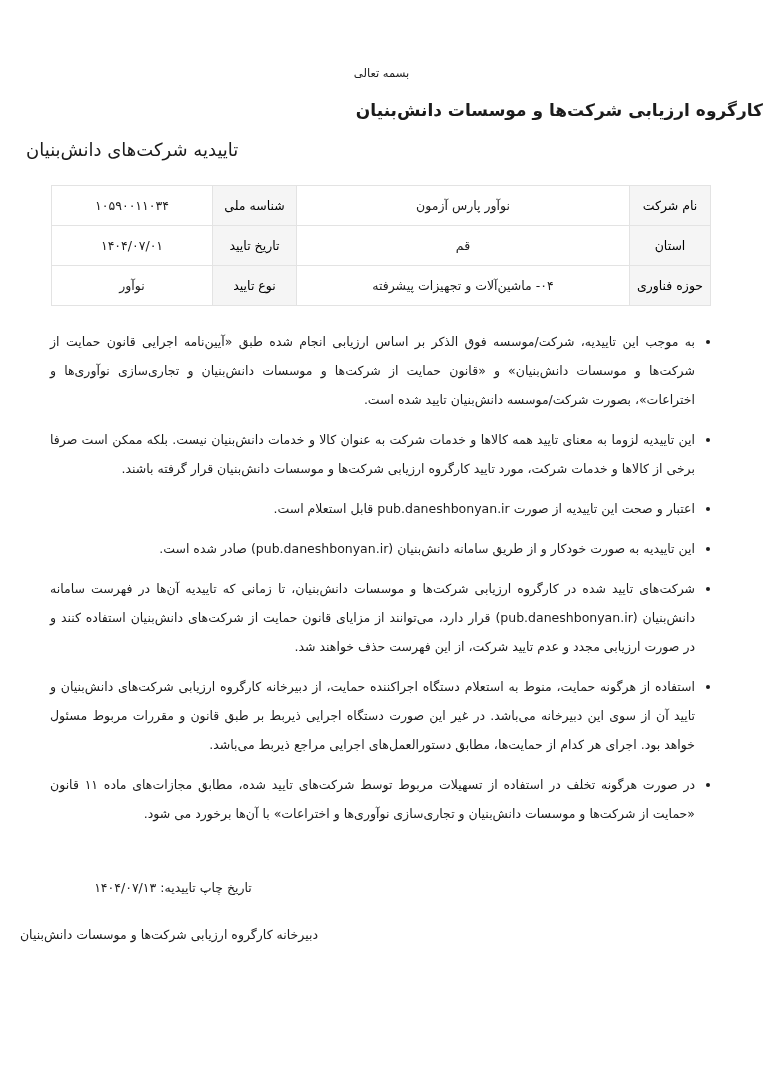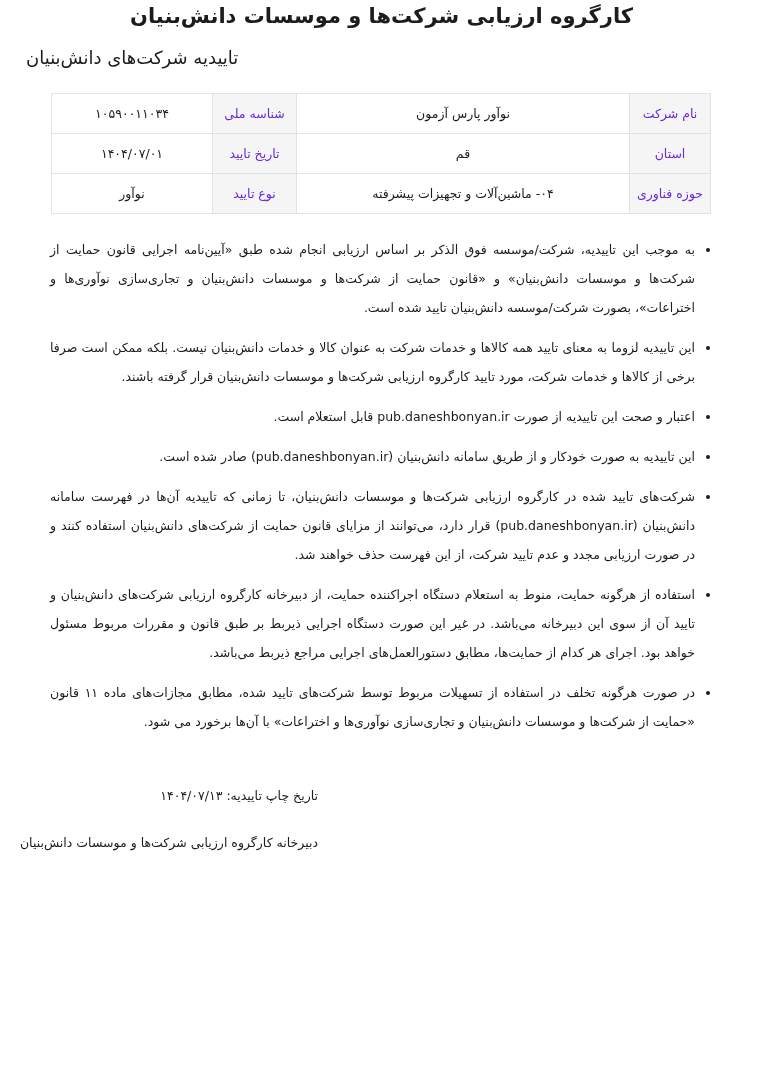"بسمه تعالی" div.bismillah { html: none -> <div>بسمه تعالی</div> }
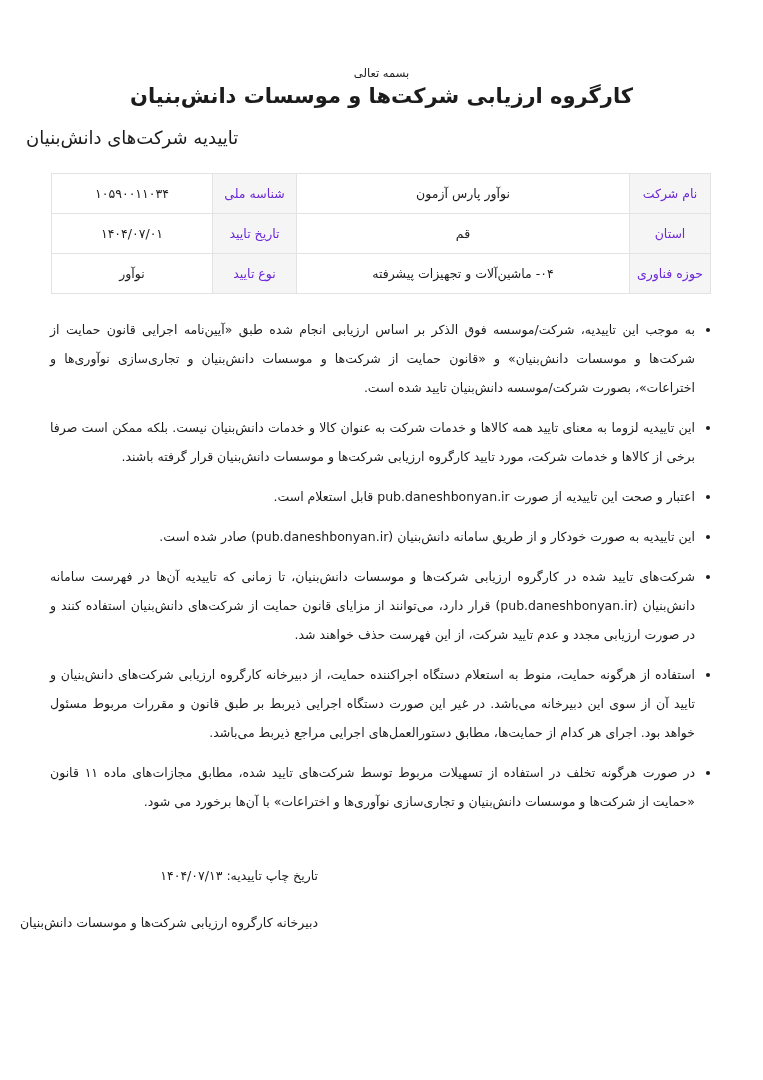"کارگروه ارزیابی شرکت‌ها و موسسات" .doc-title { font-size: 21px -> 17px; margin-top: 4px -> 20px; text-align: center -> none }
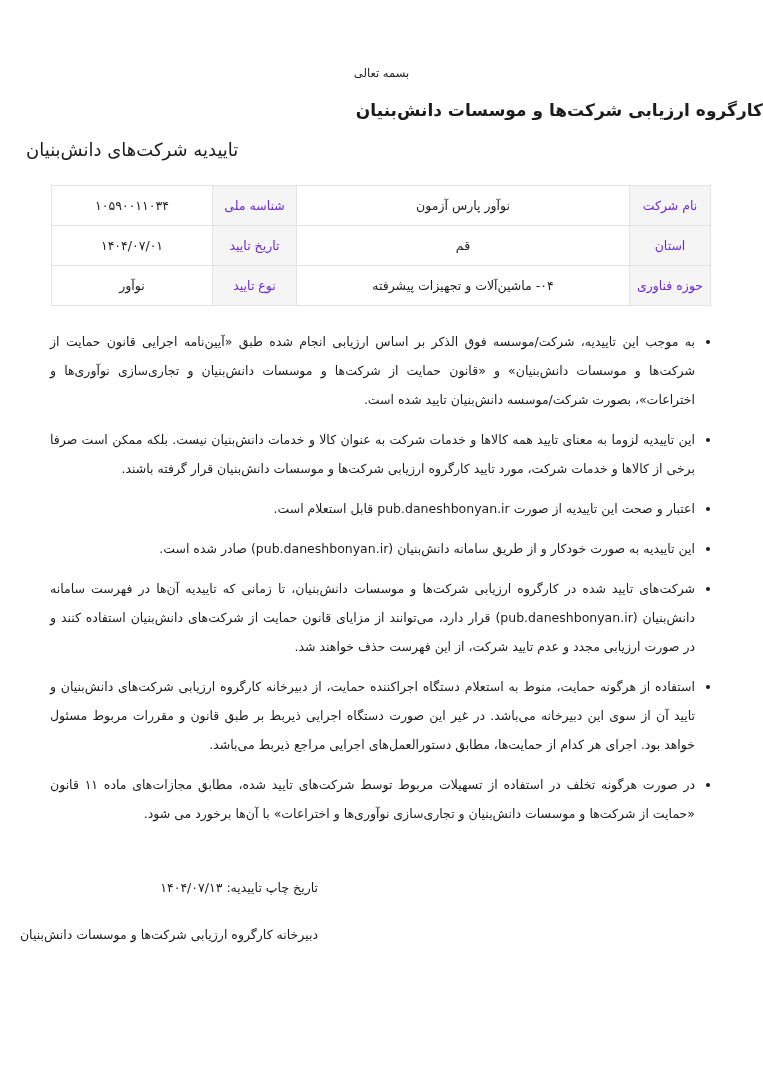"شناسه ملی" td.lbl { color: #6d28d9 -> #000000 }
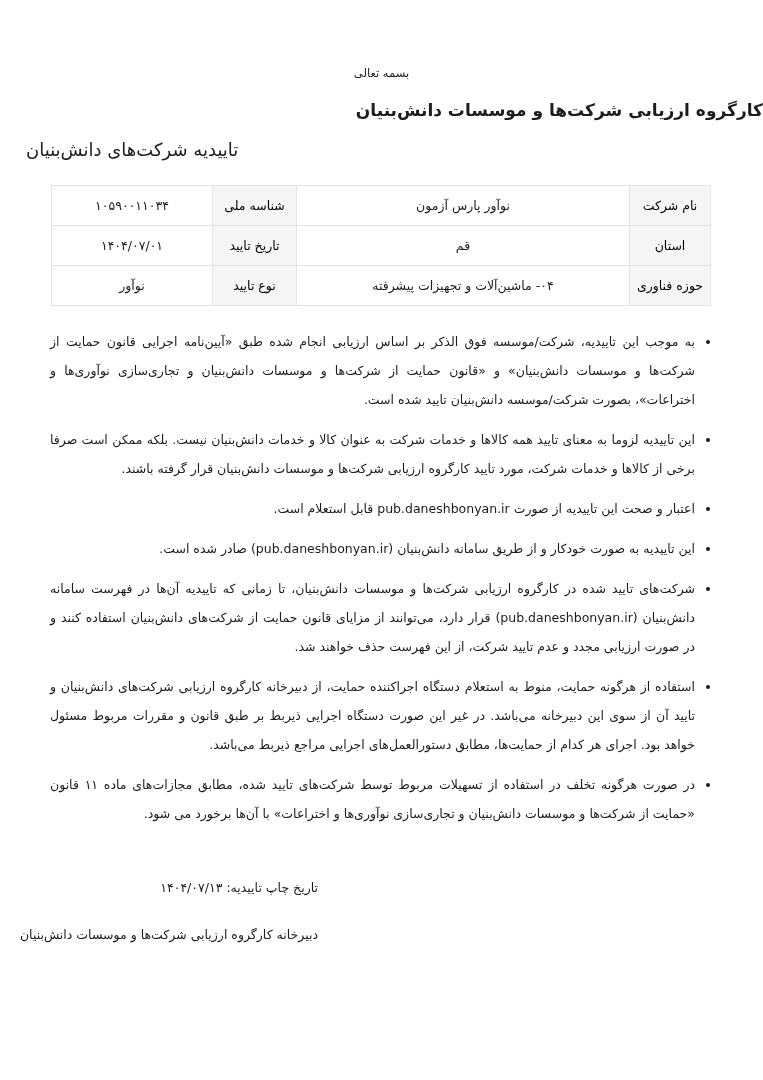"تاریخ چاپ تاییدیه: ۱۴۰۴/۰۷/۱۳" .footer { text-align: none -> center }
